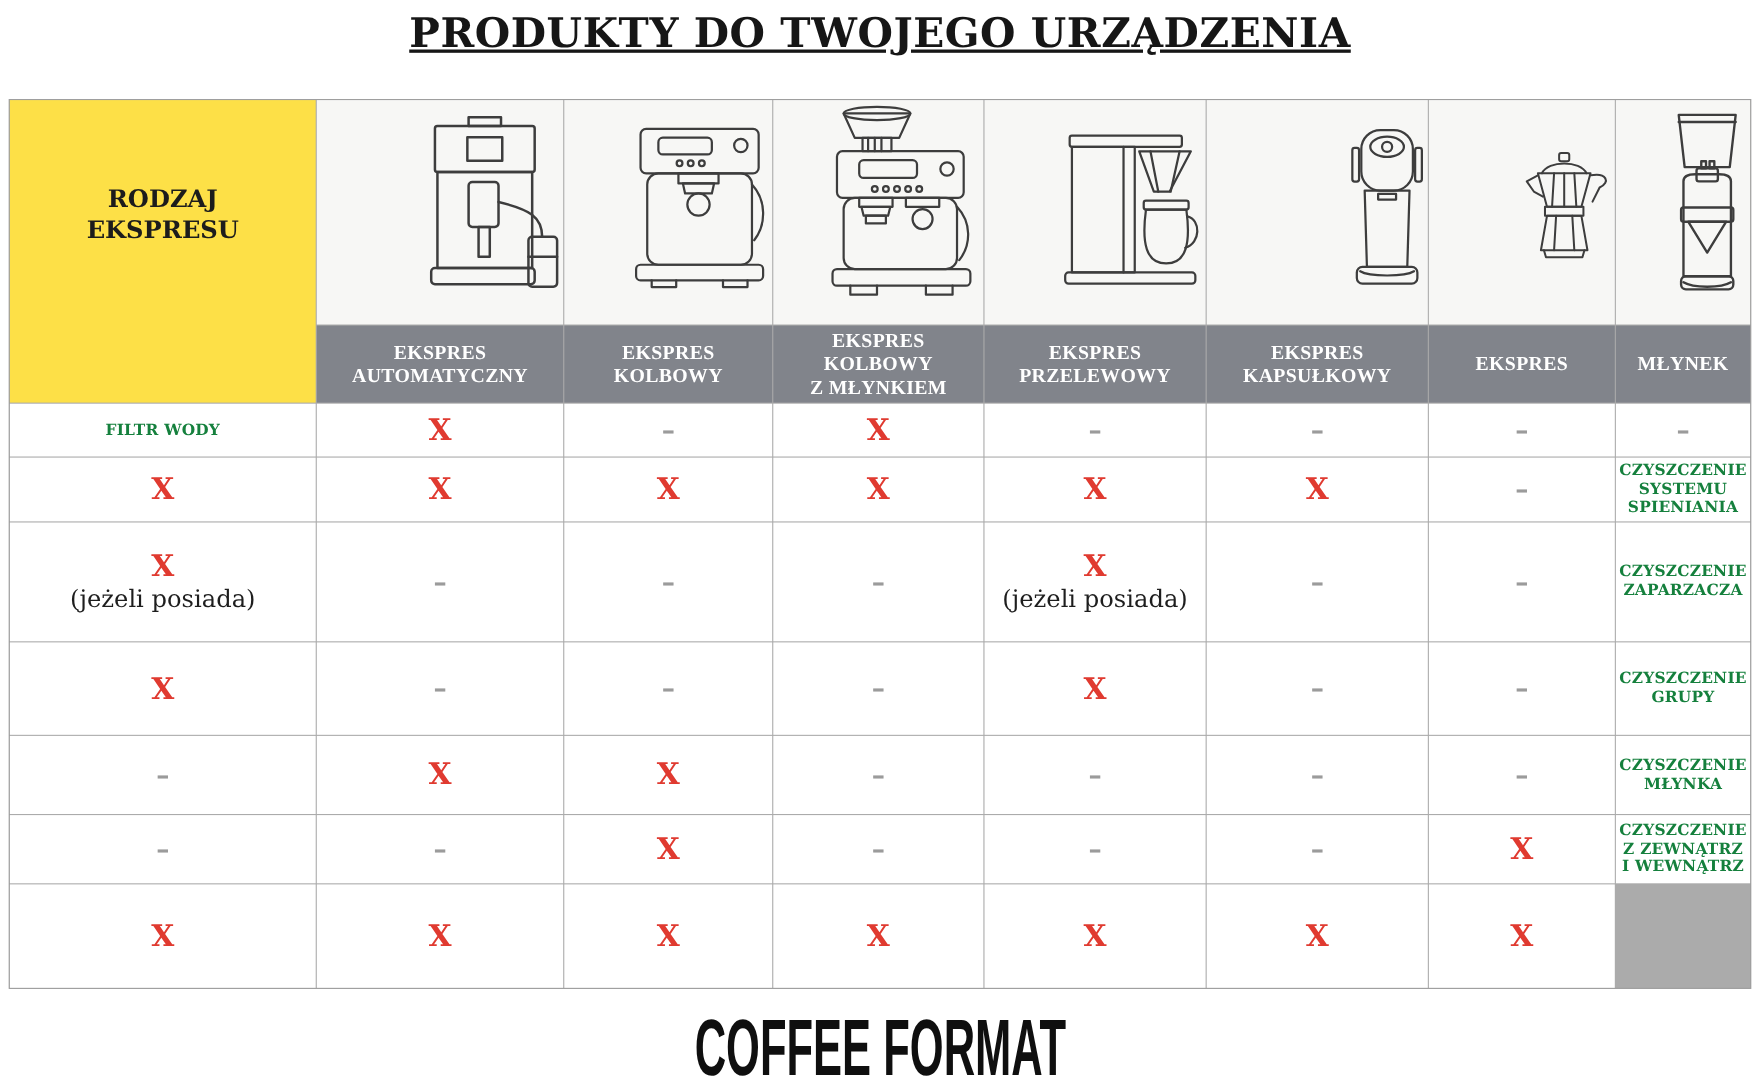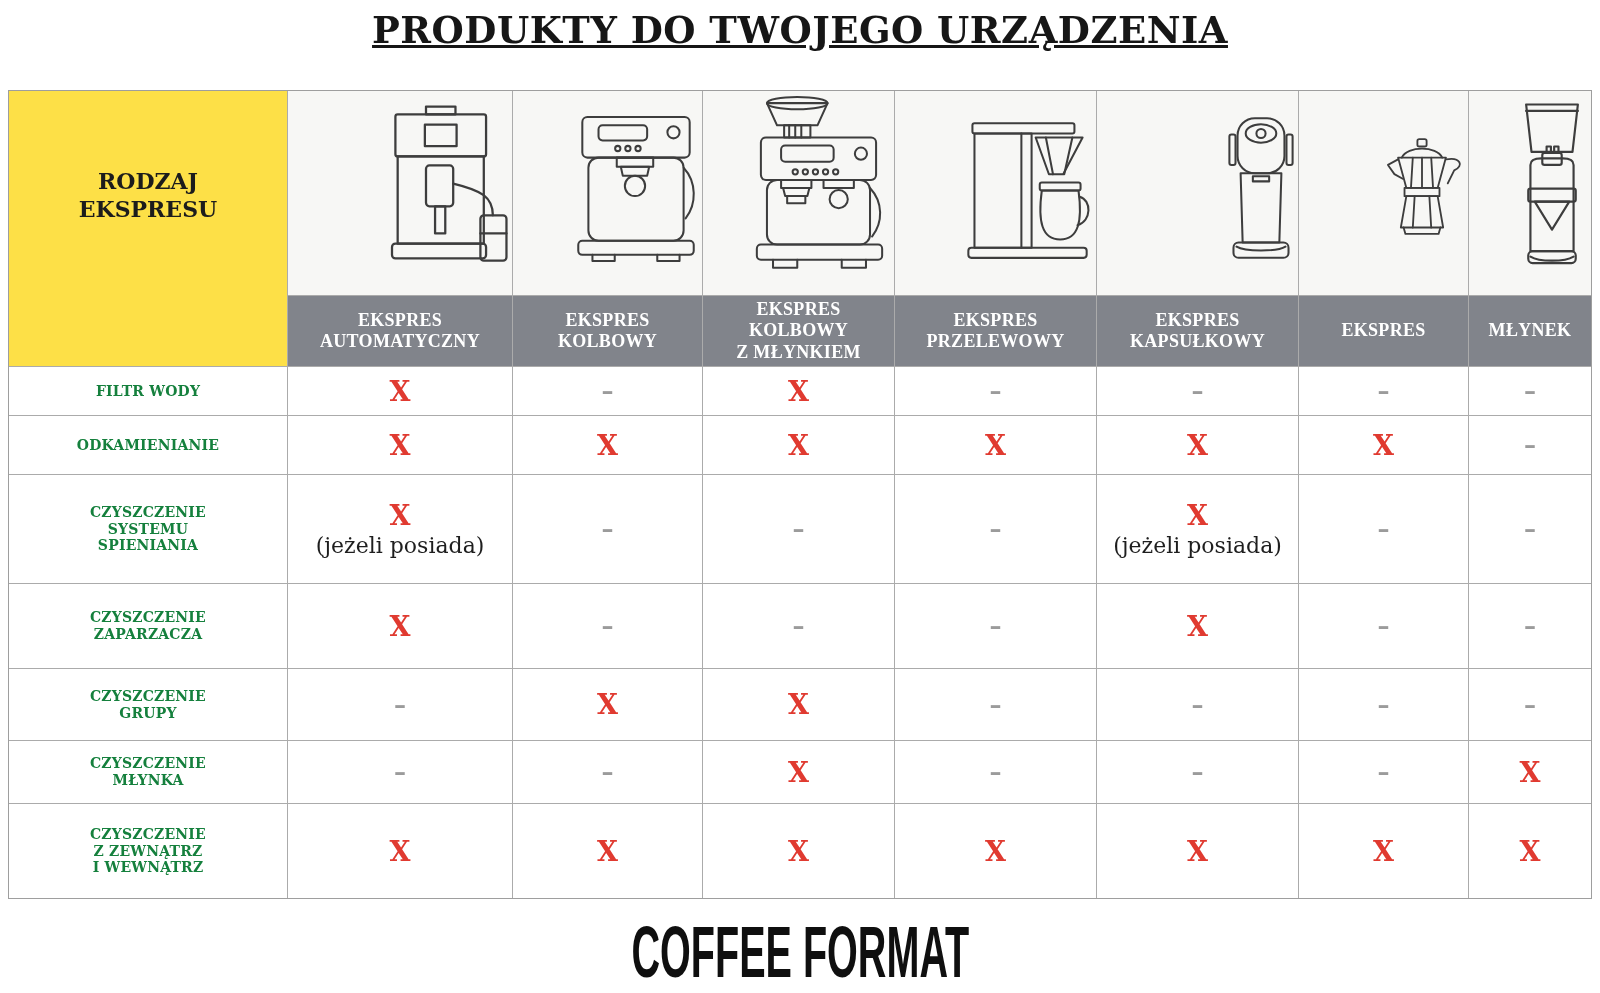"ODKAMIENIANIE" div.cell { html: <div> <span>ODKAMIENIANIE</span> </div> -> none }
